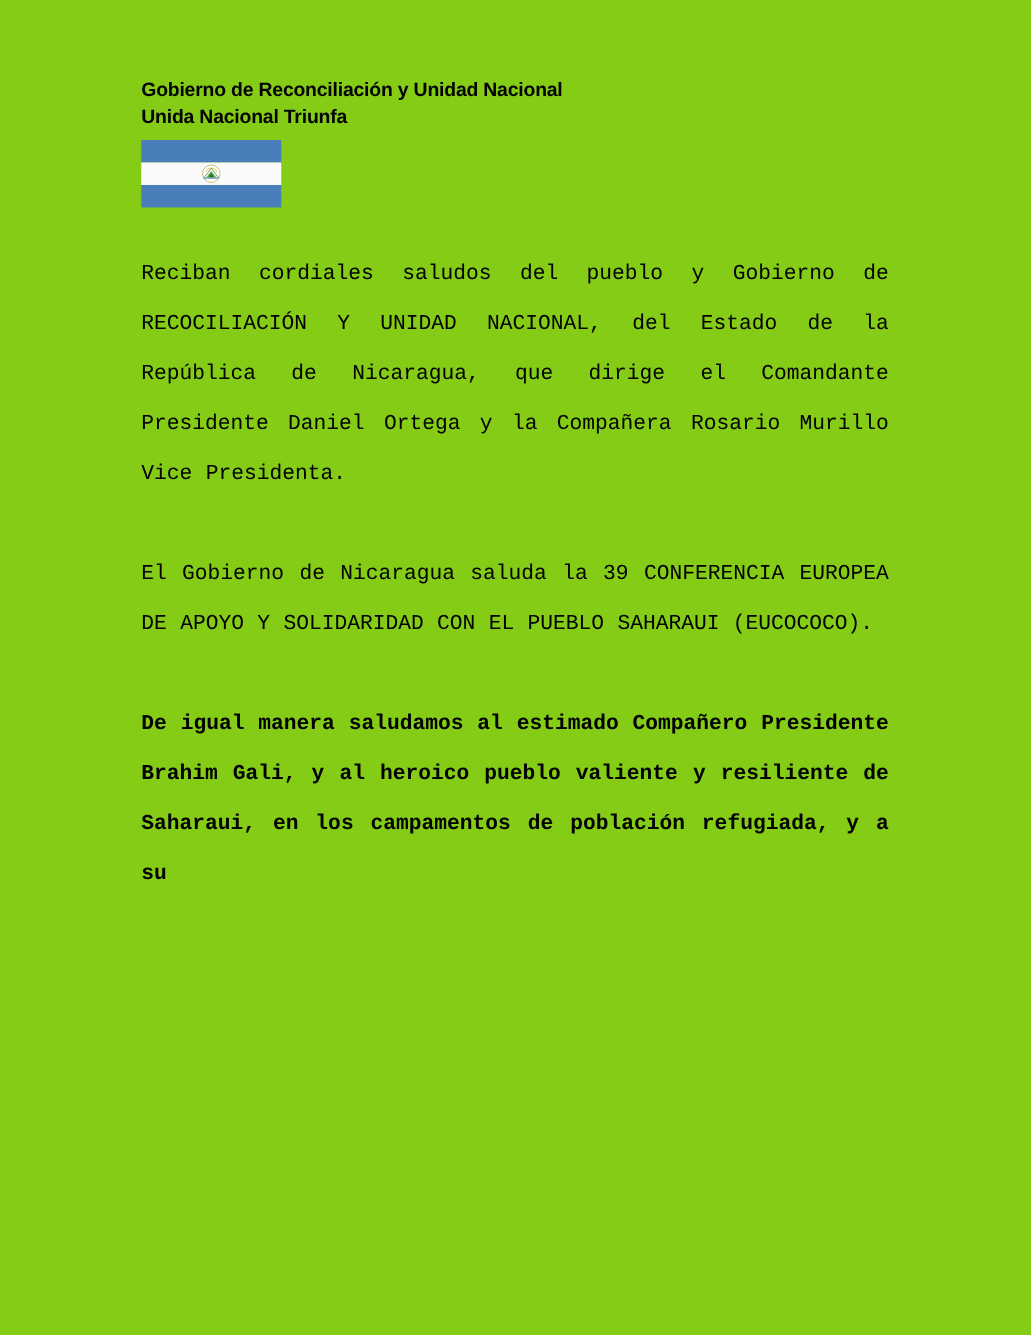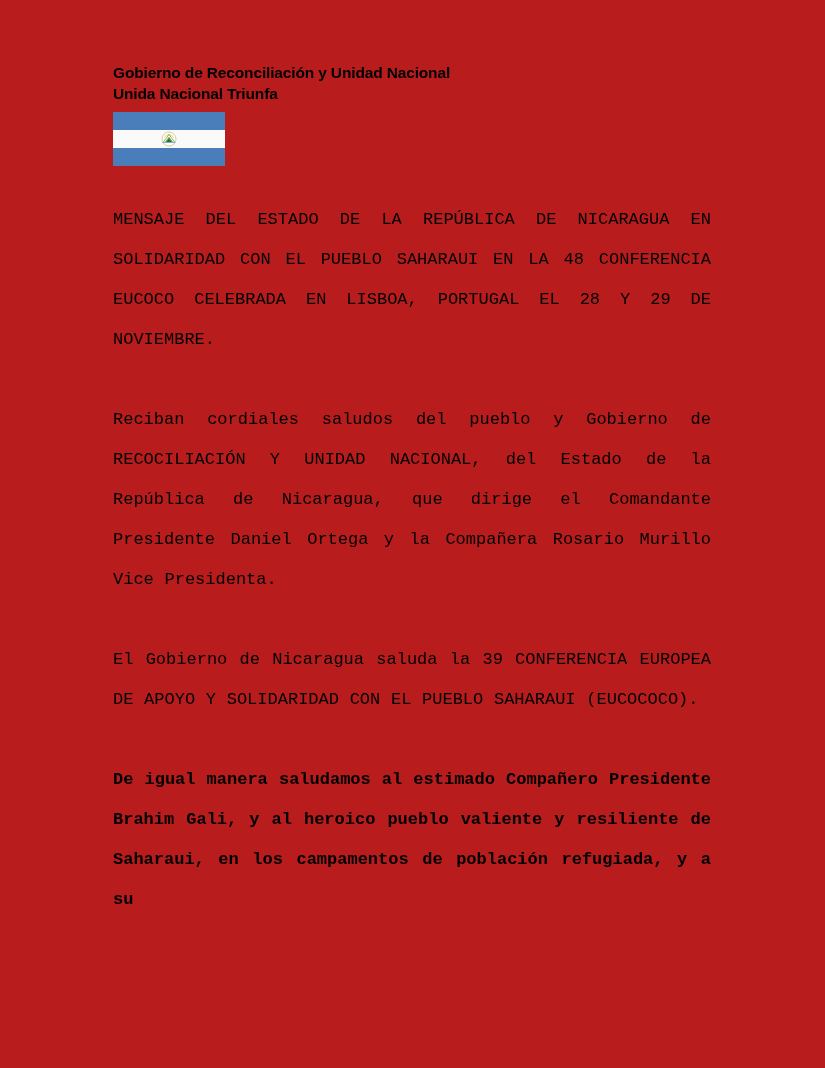"Gobierno de Reconciliación y Unidad" .page { background: #b91c1c -> #84cc16 }
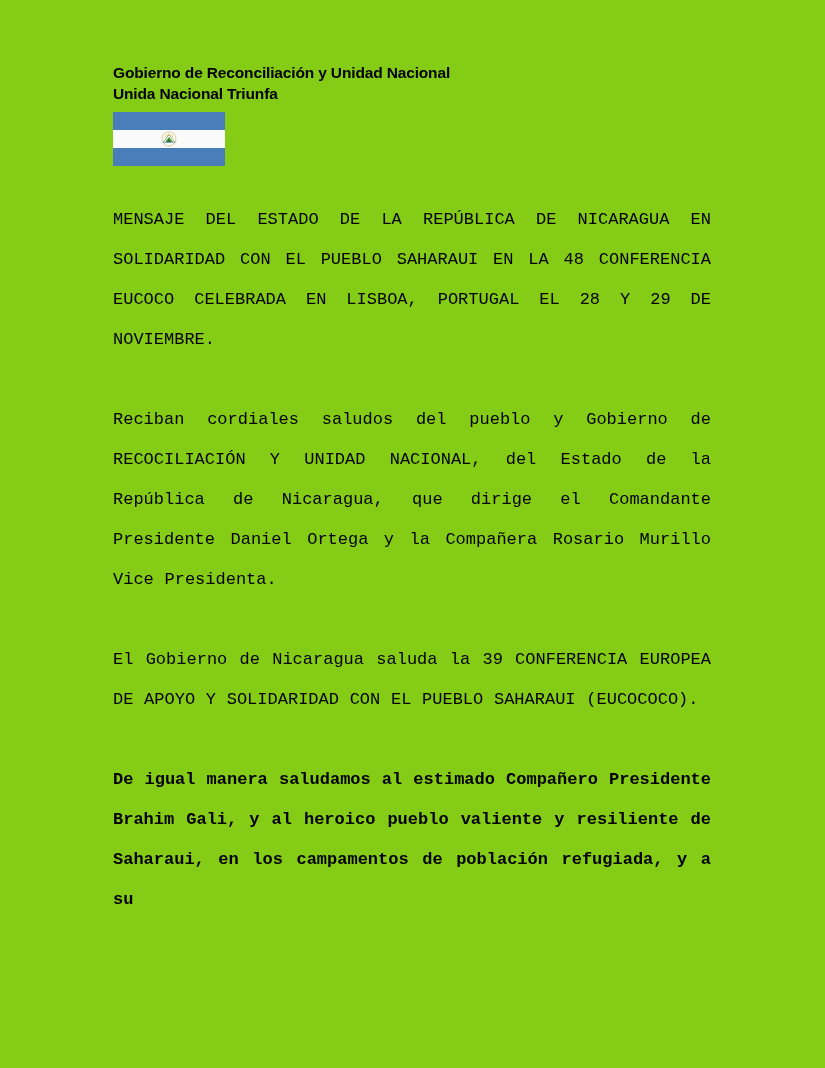"MENSAJE DEL ESTADO DE LA" p.para { html: <p>MENSAJE DEL ESTADO DE LA REPÚBLICA DE NICARAGUA EN SOLIDARIDAD CON EL PUEBLO SAHARAUI EN LA 48 CONFERENCIA EUCOCO CELEBRADA EN LISBOA, PORTUGAL EL 28 Y 29 DE NOVIEMBRE.</p> -> none }
